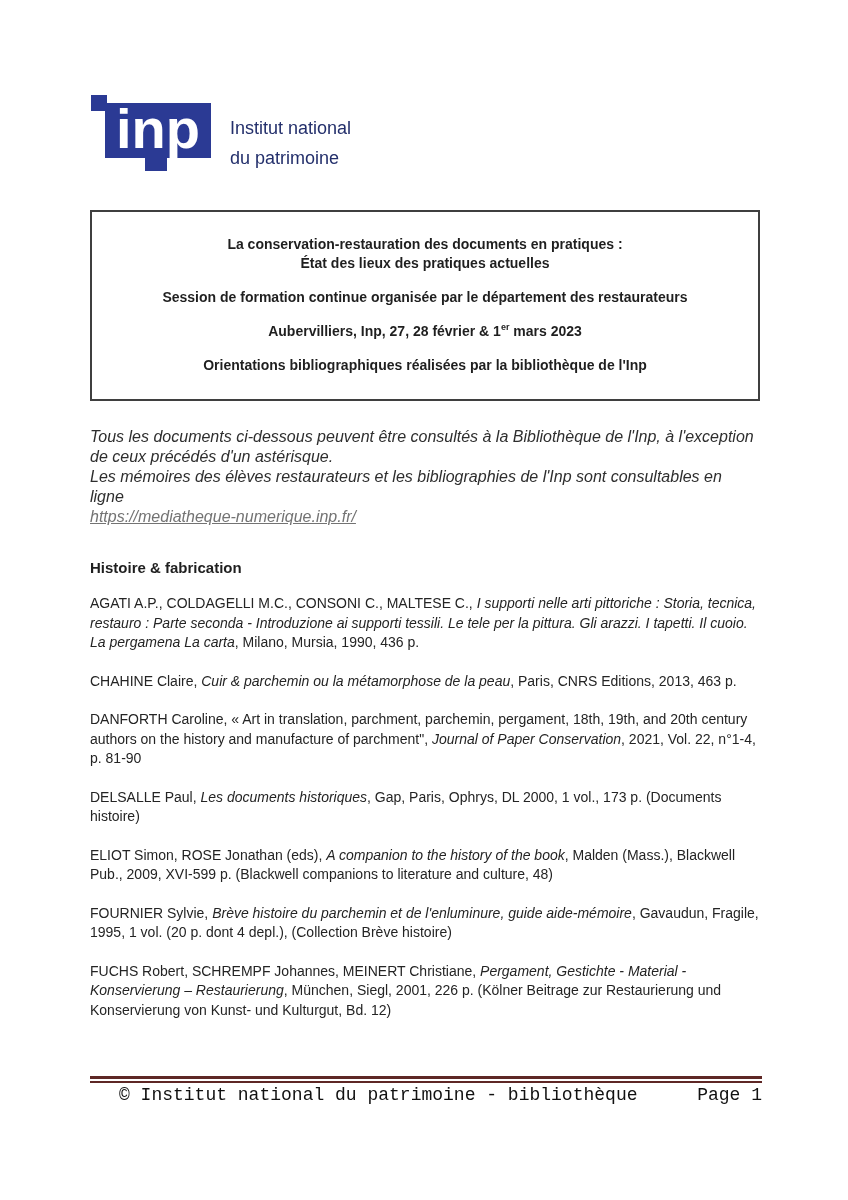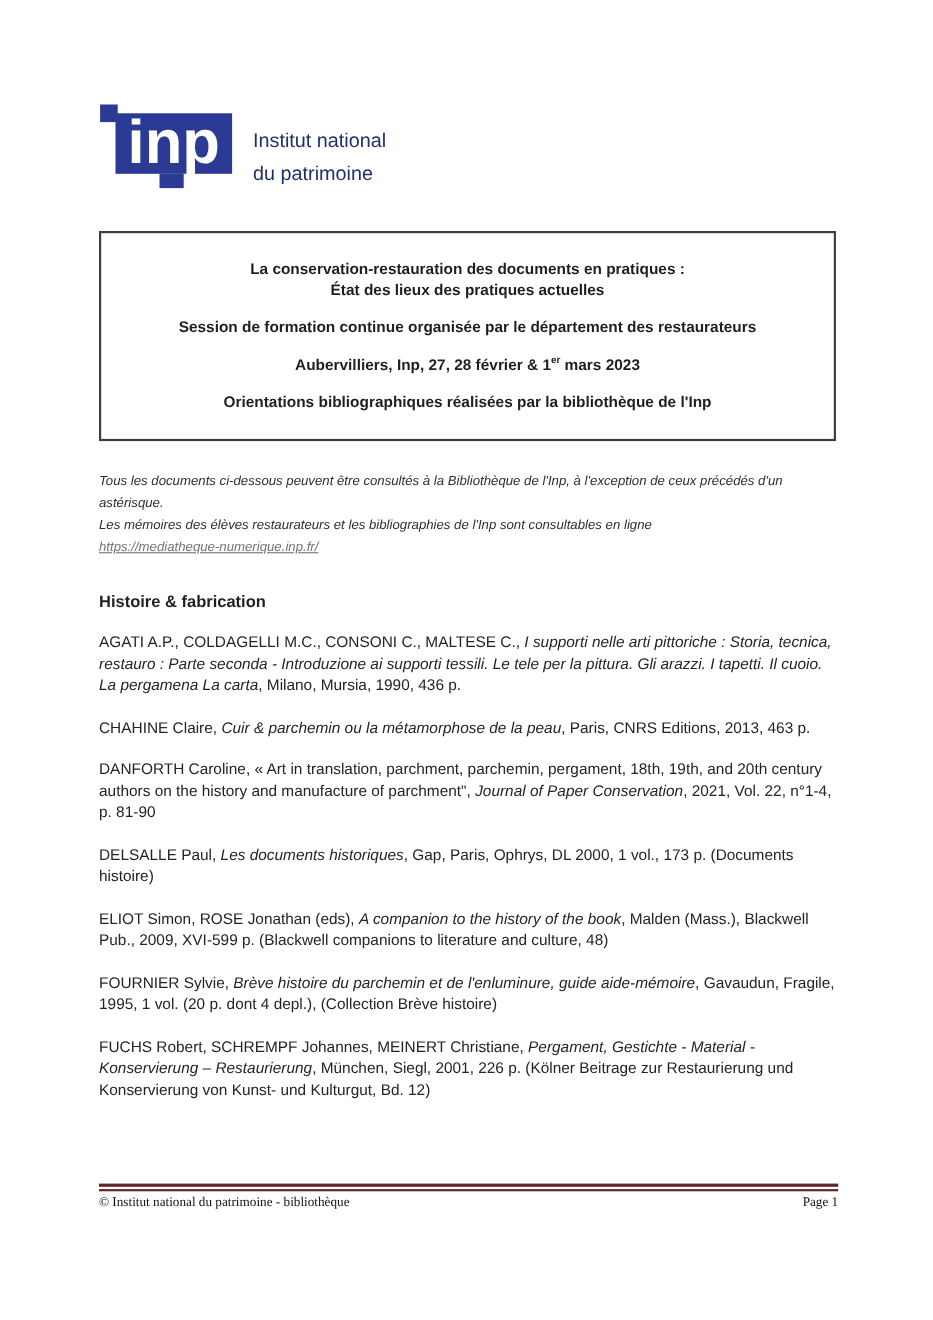"Tous les documents ci-dessous peuvent" .intro { font-size: 12px -> 16px }
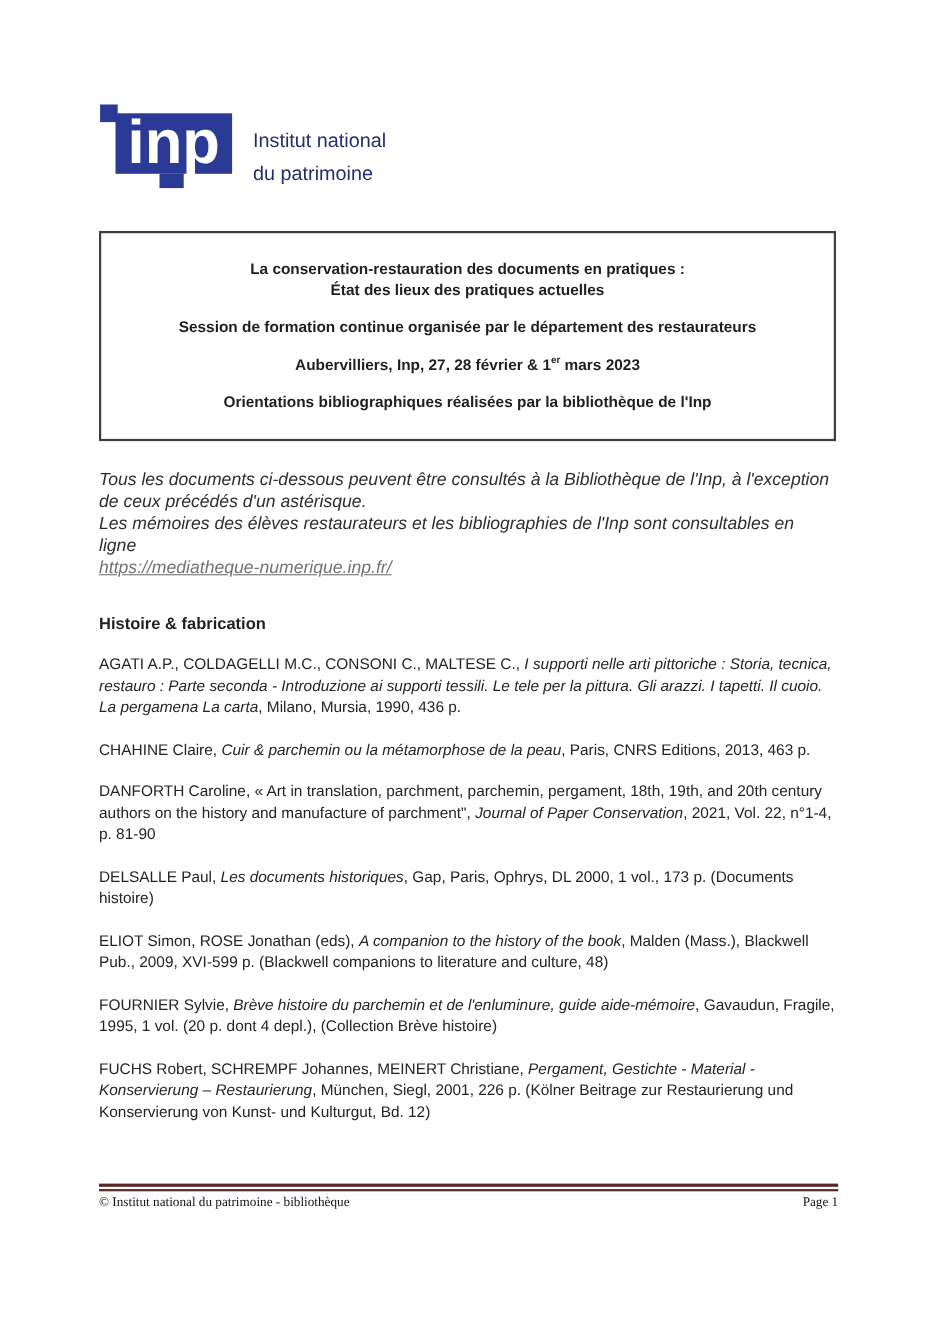"© Institut national du patrimoine" .footer-text { font-family: Liberation Serif, serif -> Liberation Mono, monospace; font-size: 12px -> 18px; margin-left: none -> 29px }
